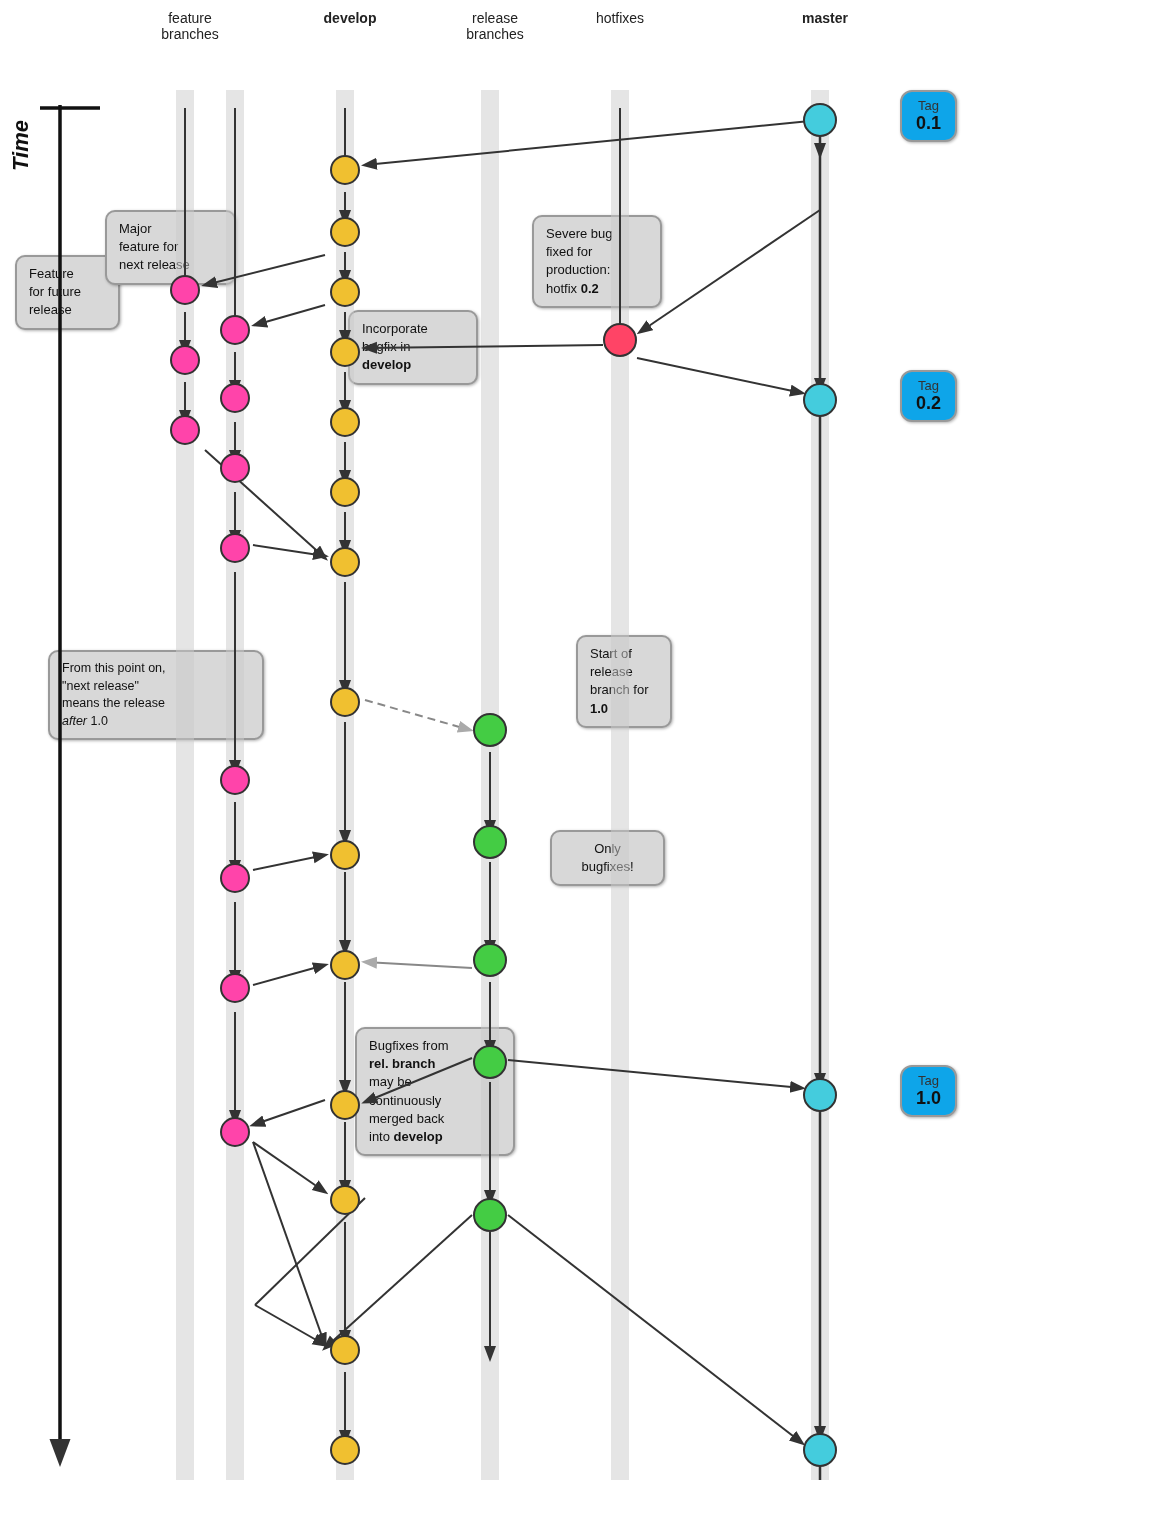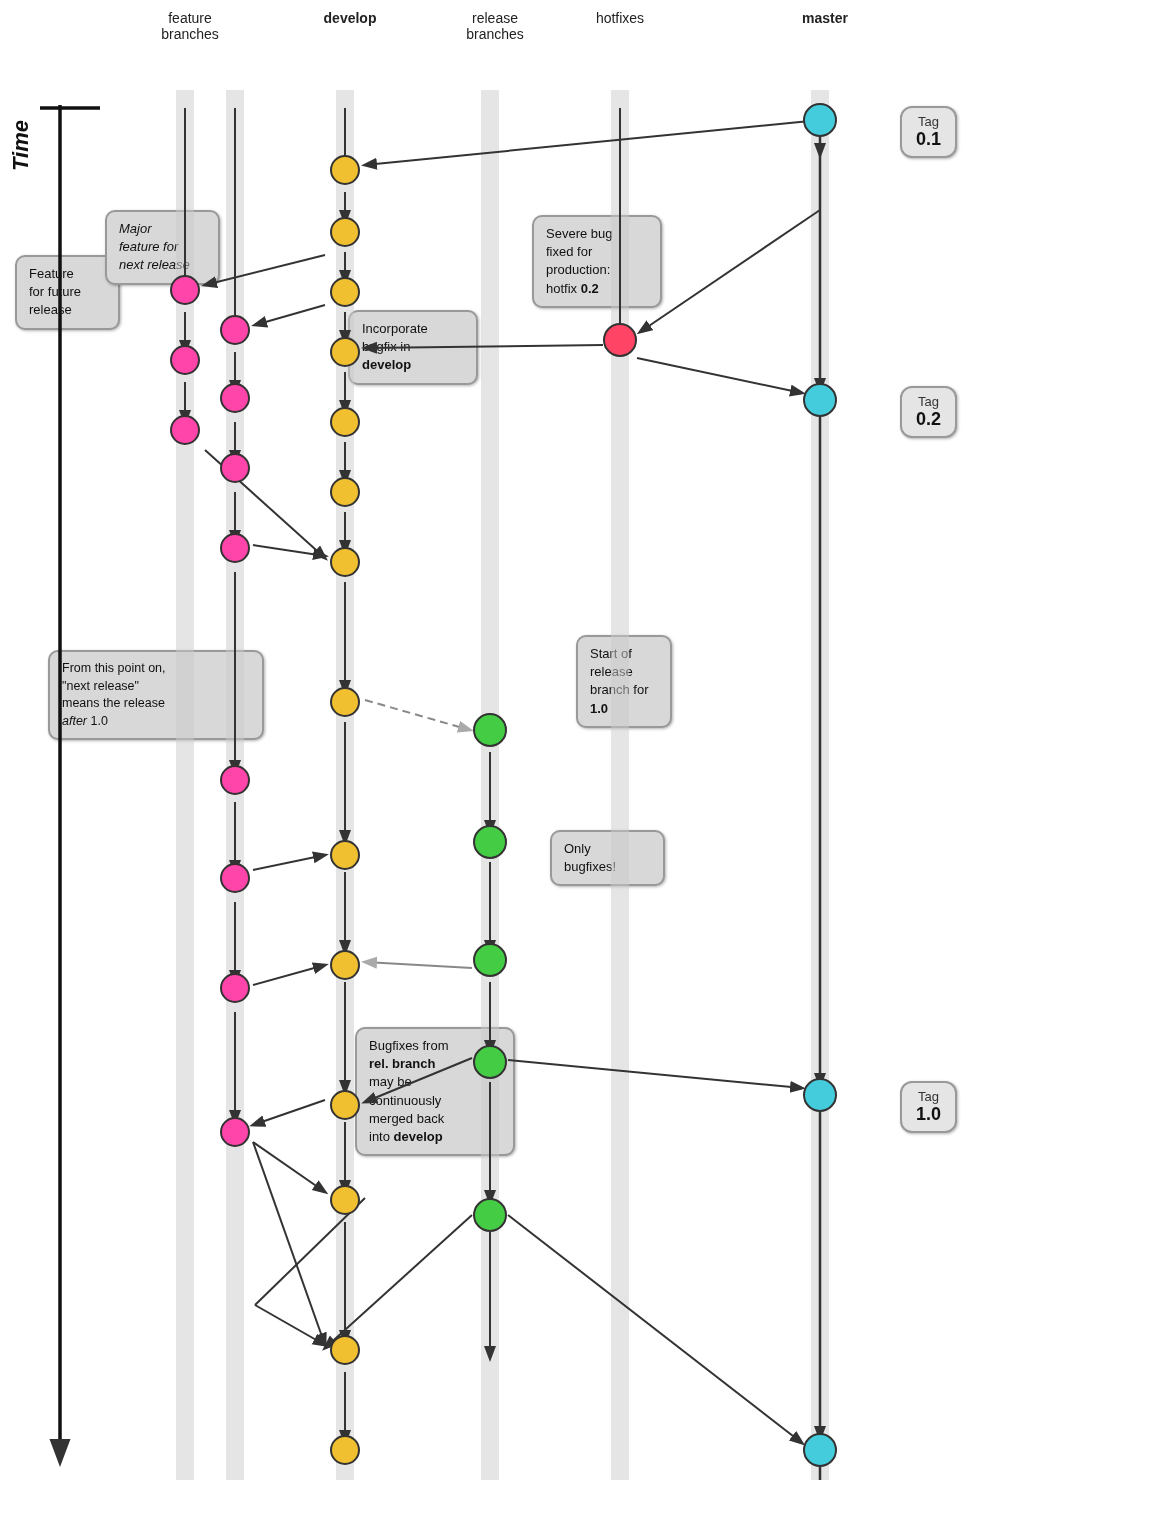"Tag" .tag-box { background: #e5e5e5 -> #0ea5e9; margin-top: 16px -> none }
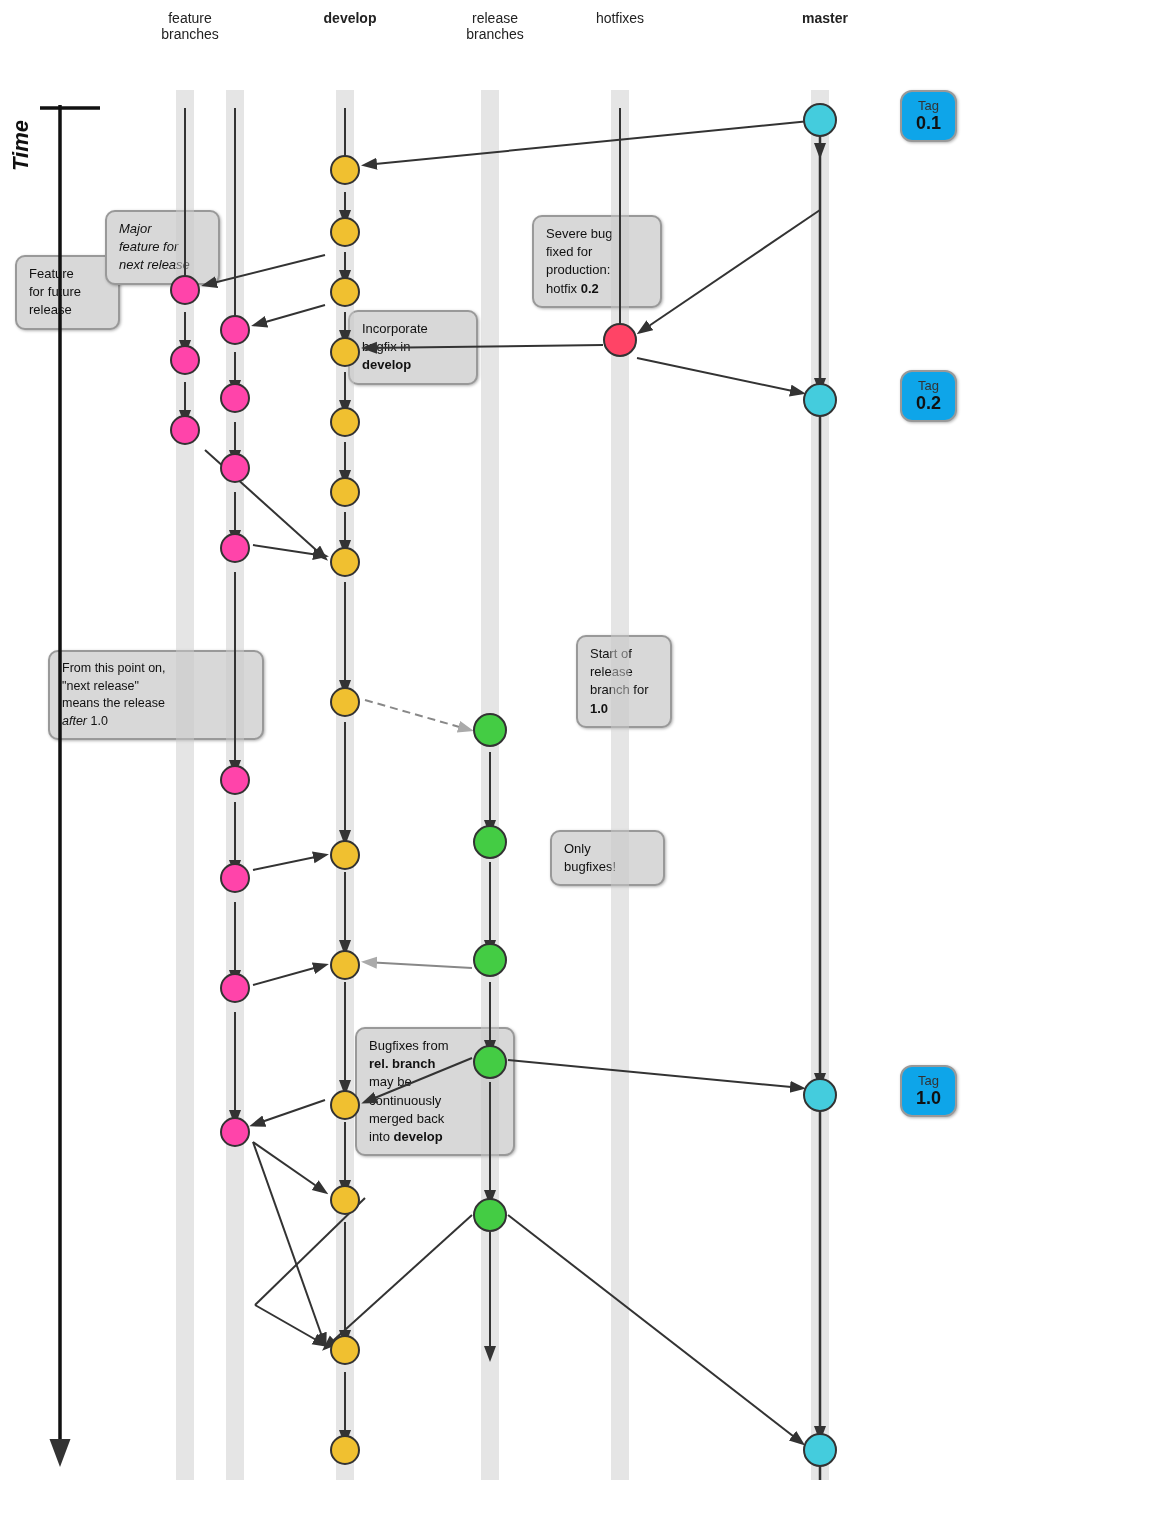"Major" div.label-box { font-style: italic -> none; width: 115px -> 131px }
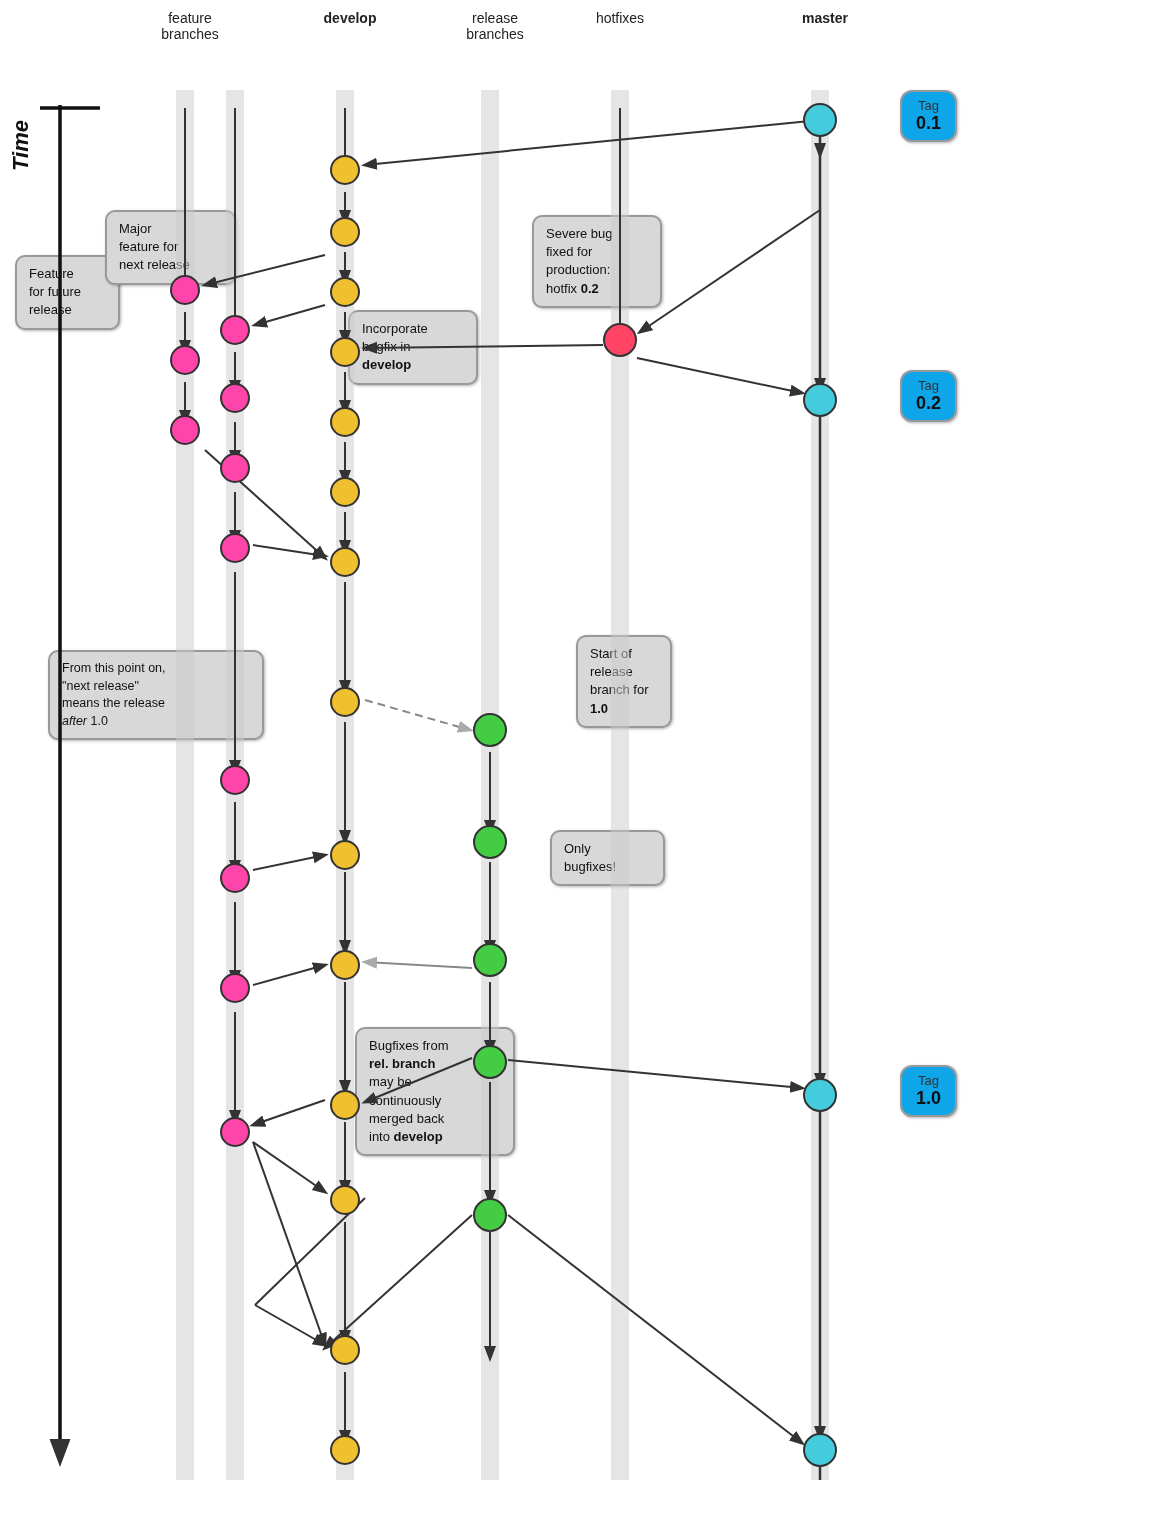"Only" div.label-box { text-align: none -> center }
